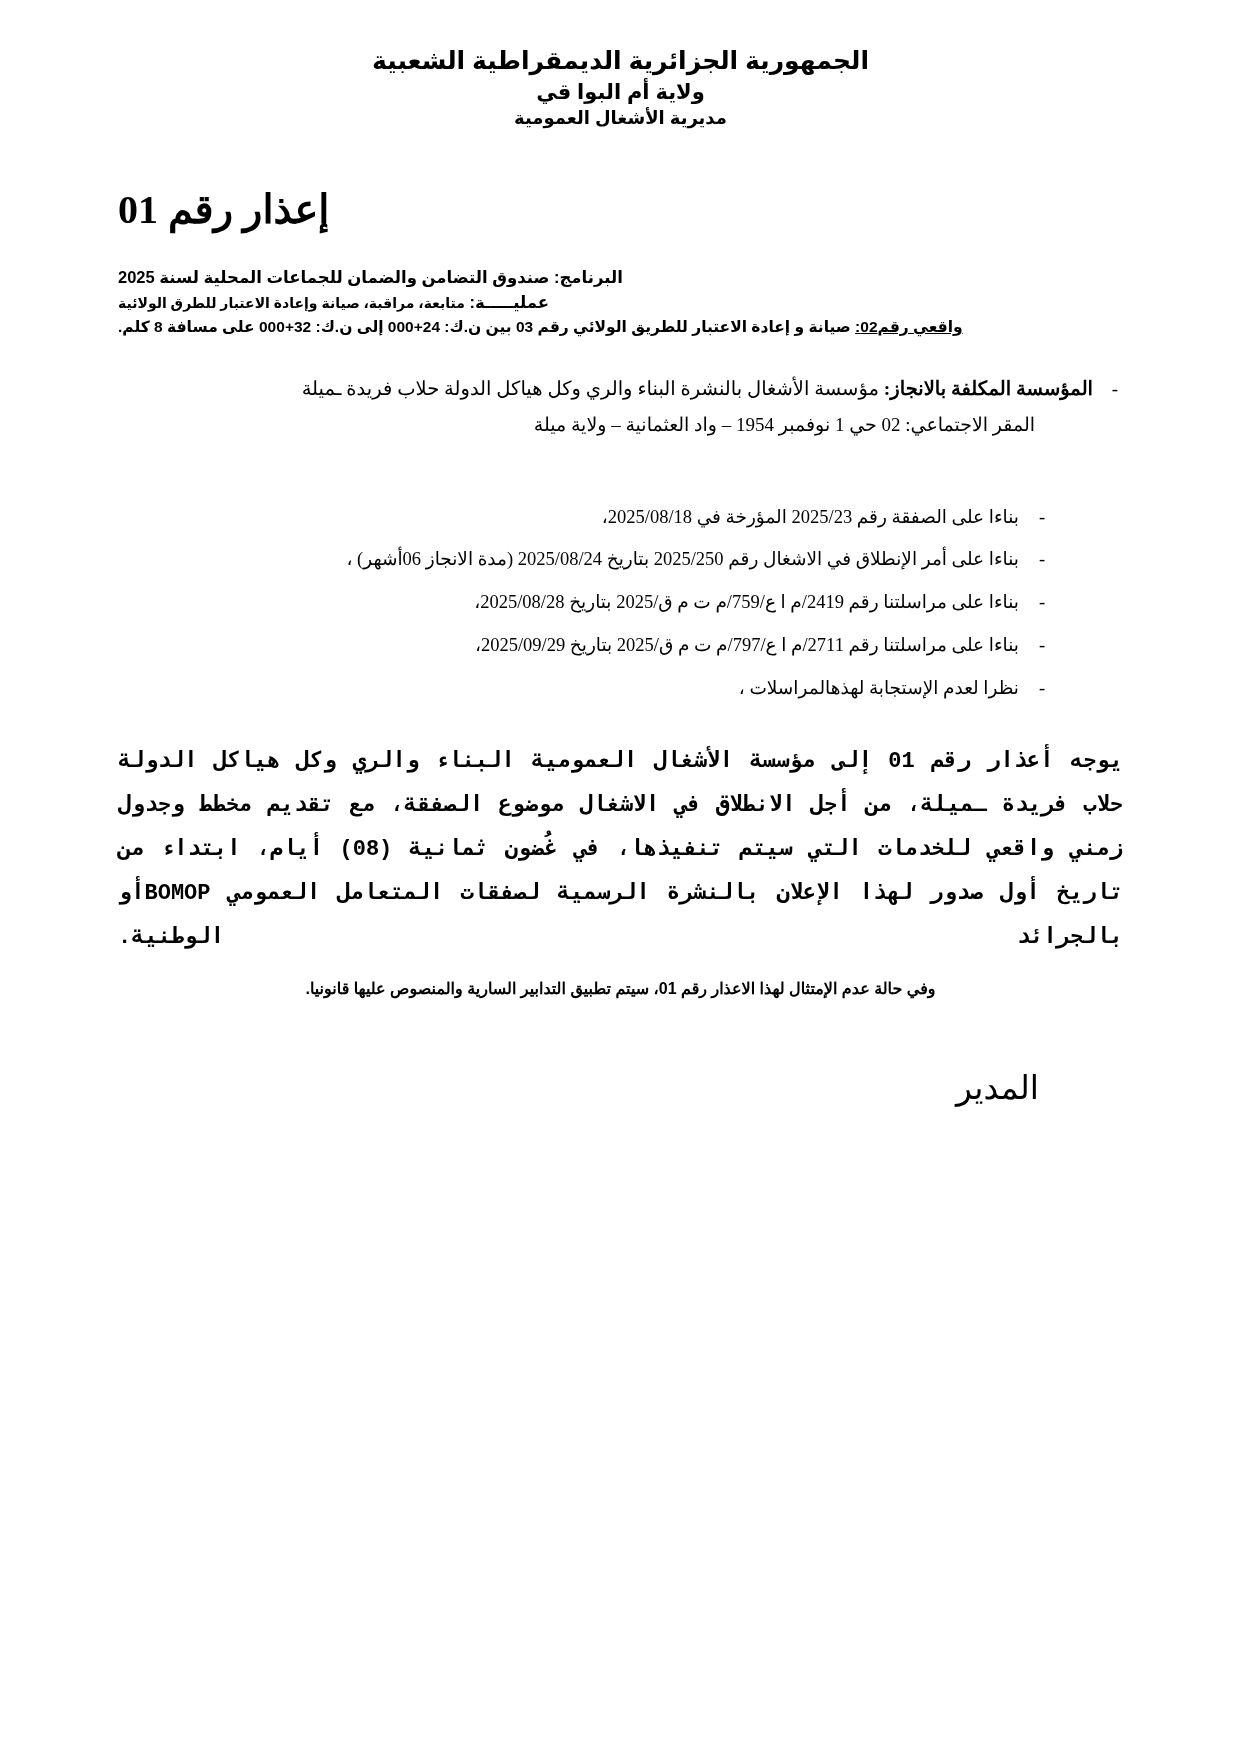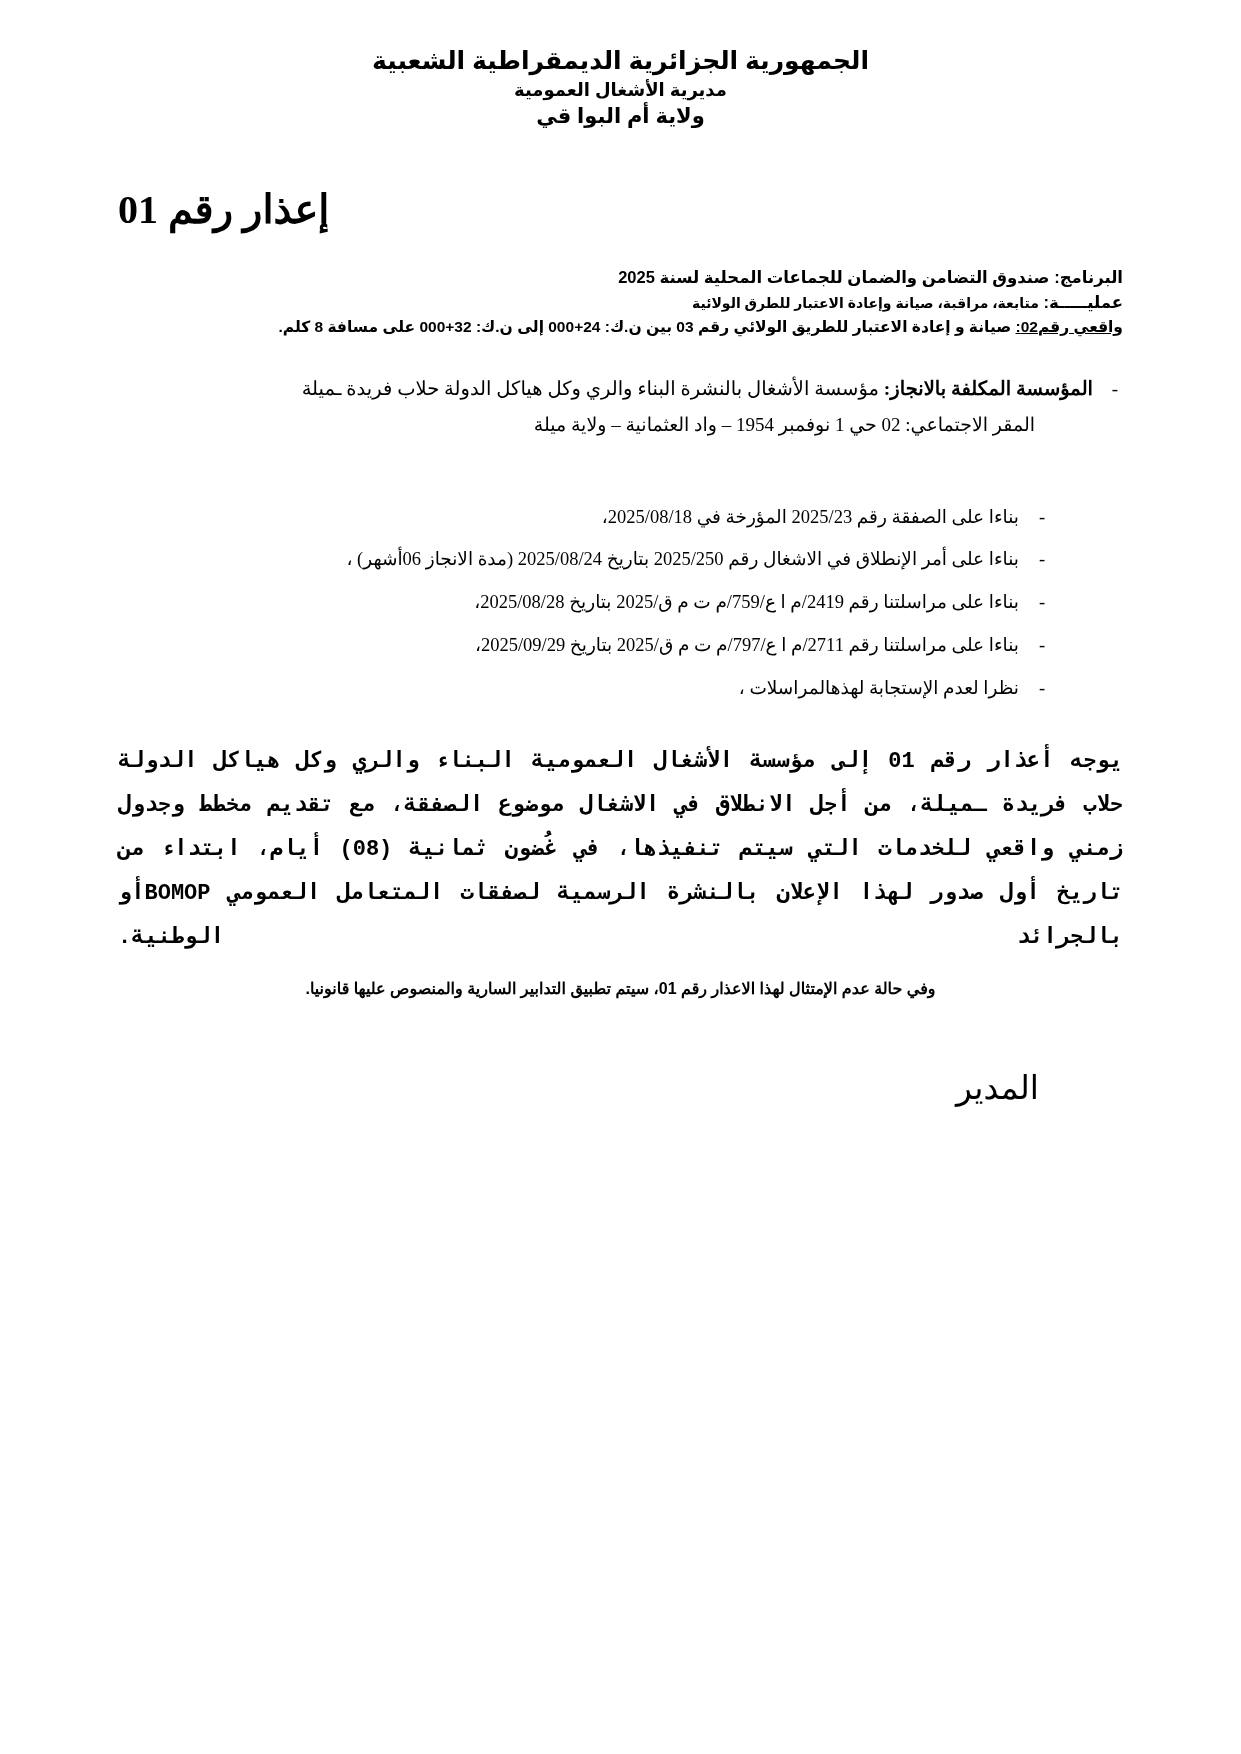"مديرية الأشغال العمومية" div.h-line { order: before "ولاية أم البوا قي" -> after "ولاية أم البوا قي" }
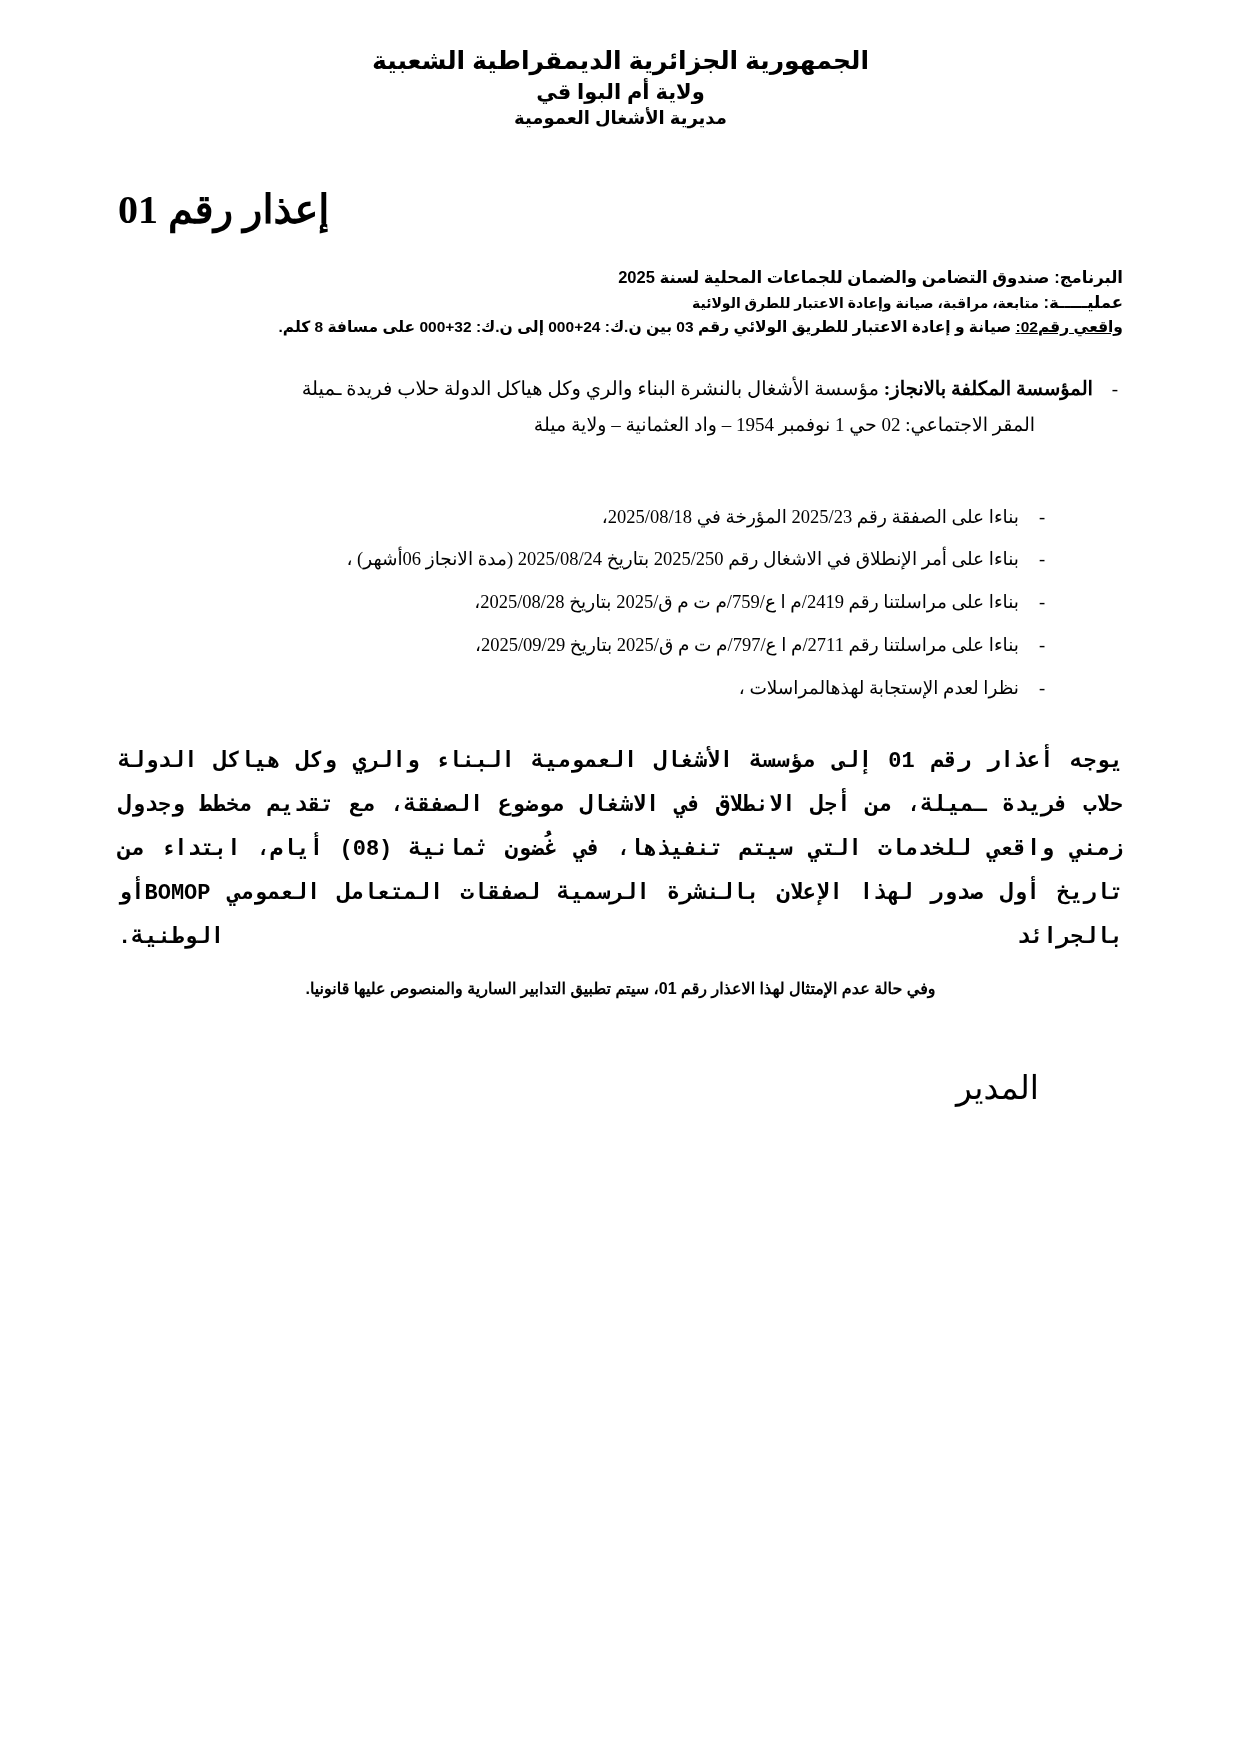"البرنامج: صندوق التضامن والضمان للجماعات" .meta { text-align: right -> left }
